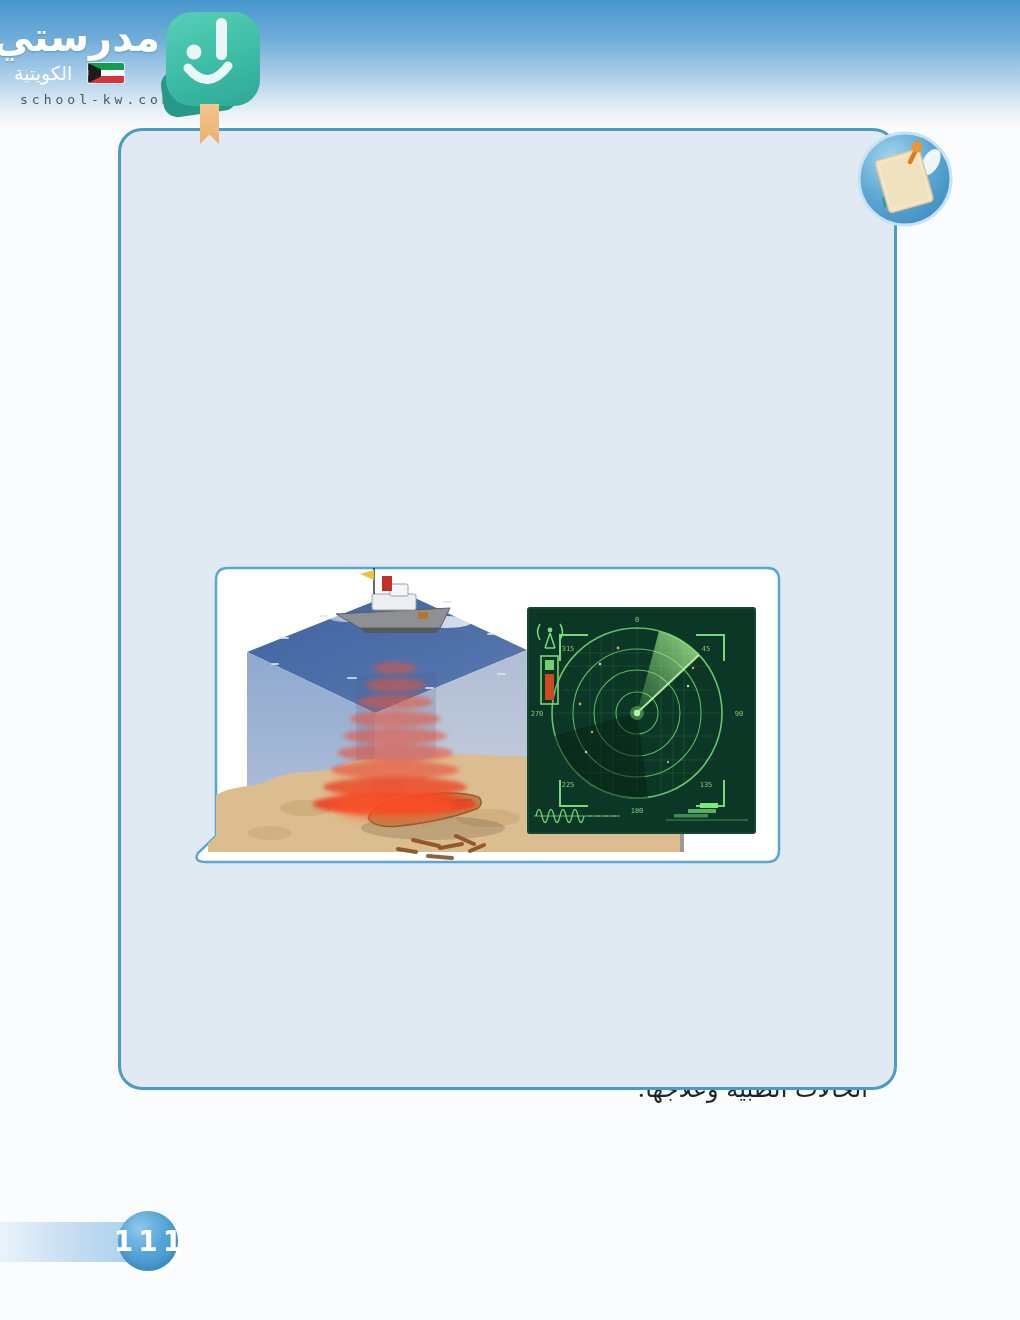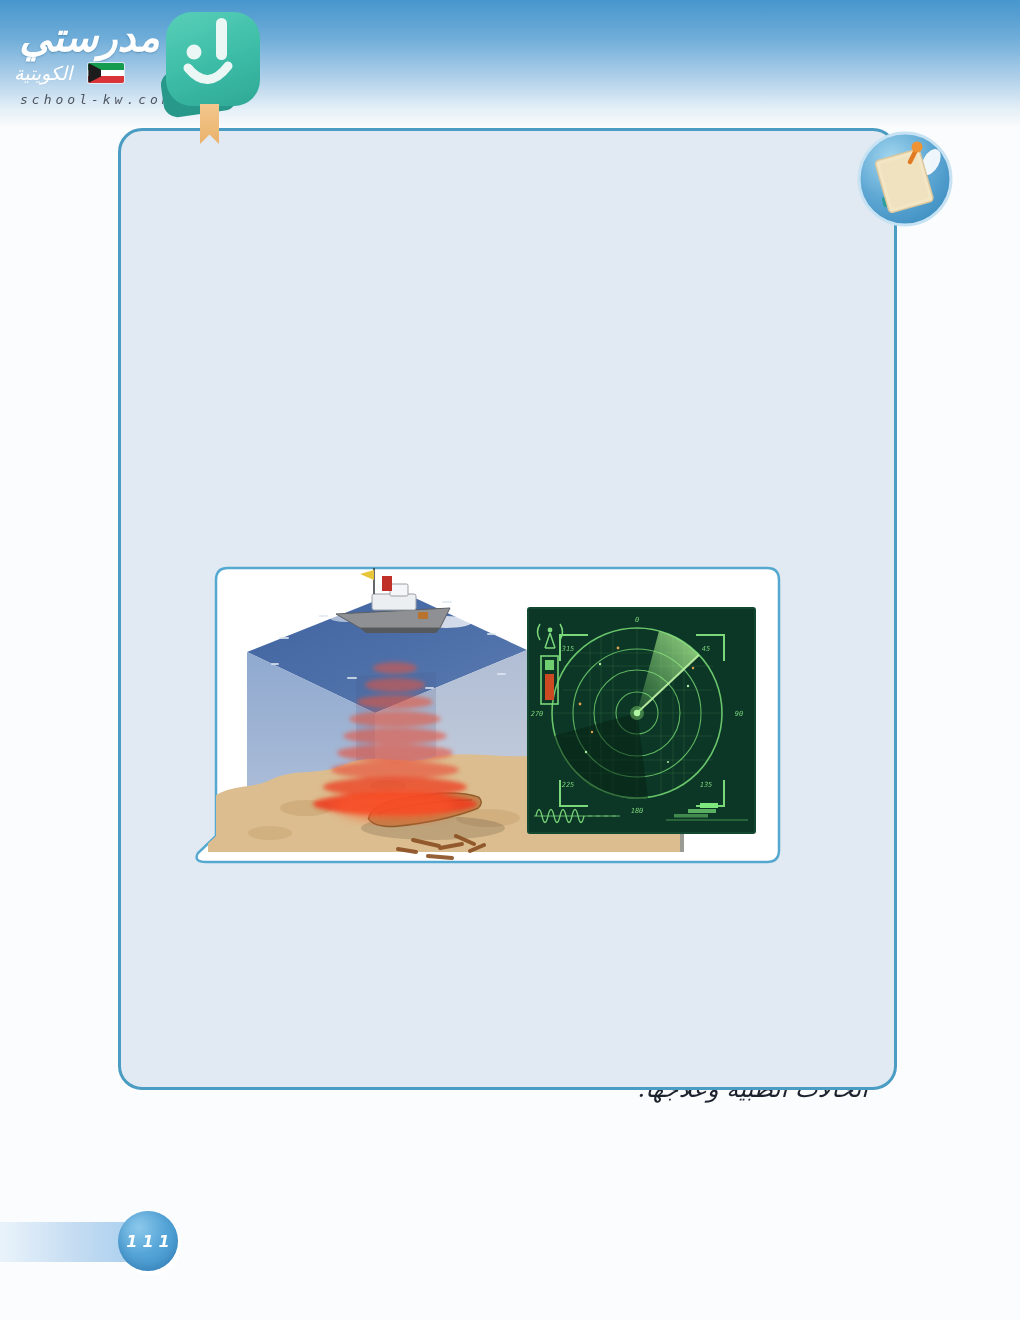"مدرستي" .page { font-style: italic -> none }
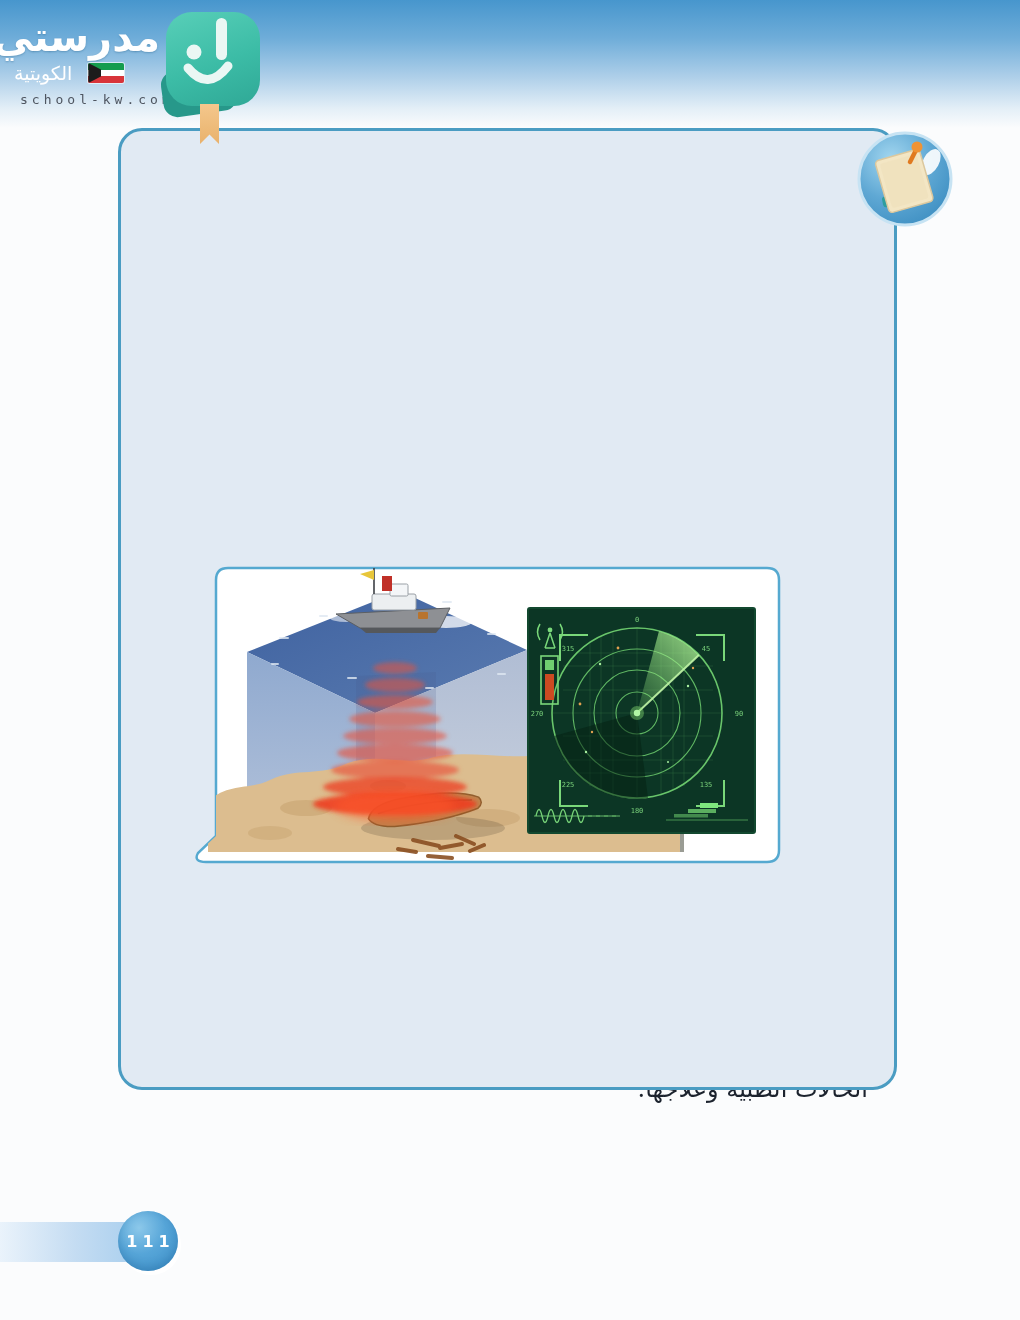"111" .pg-num { font-size: 16px -> 28px }
